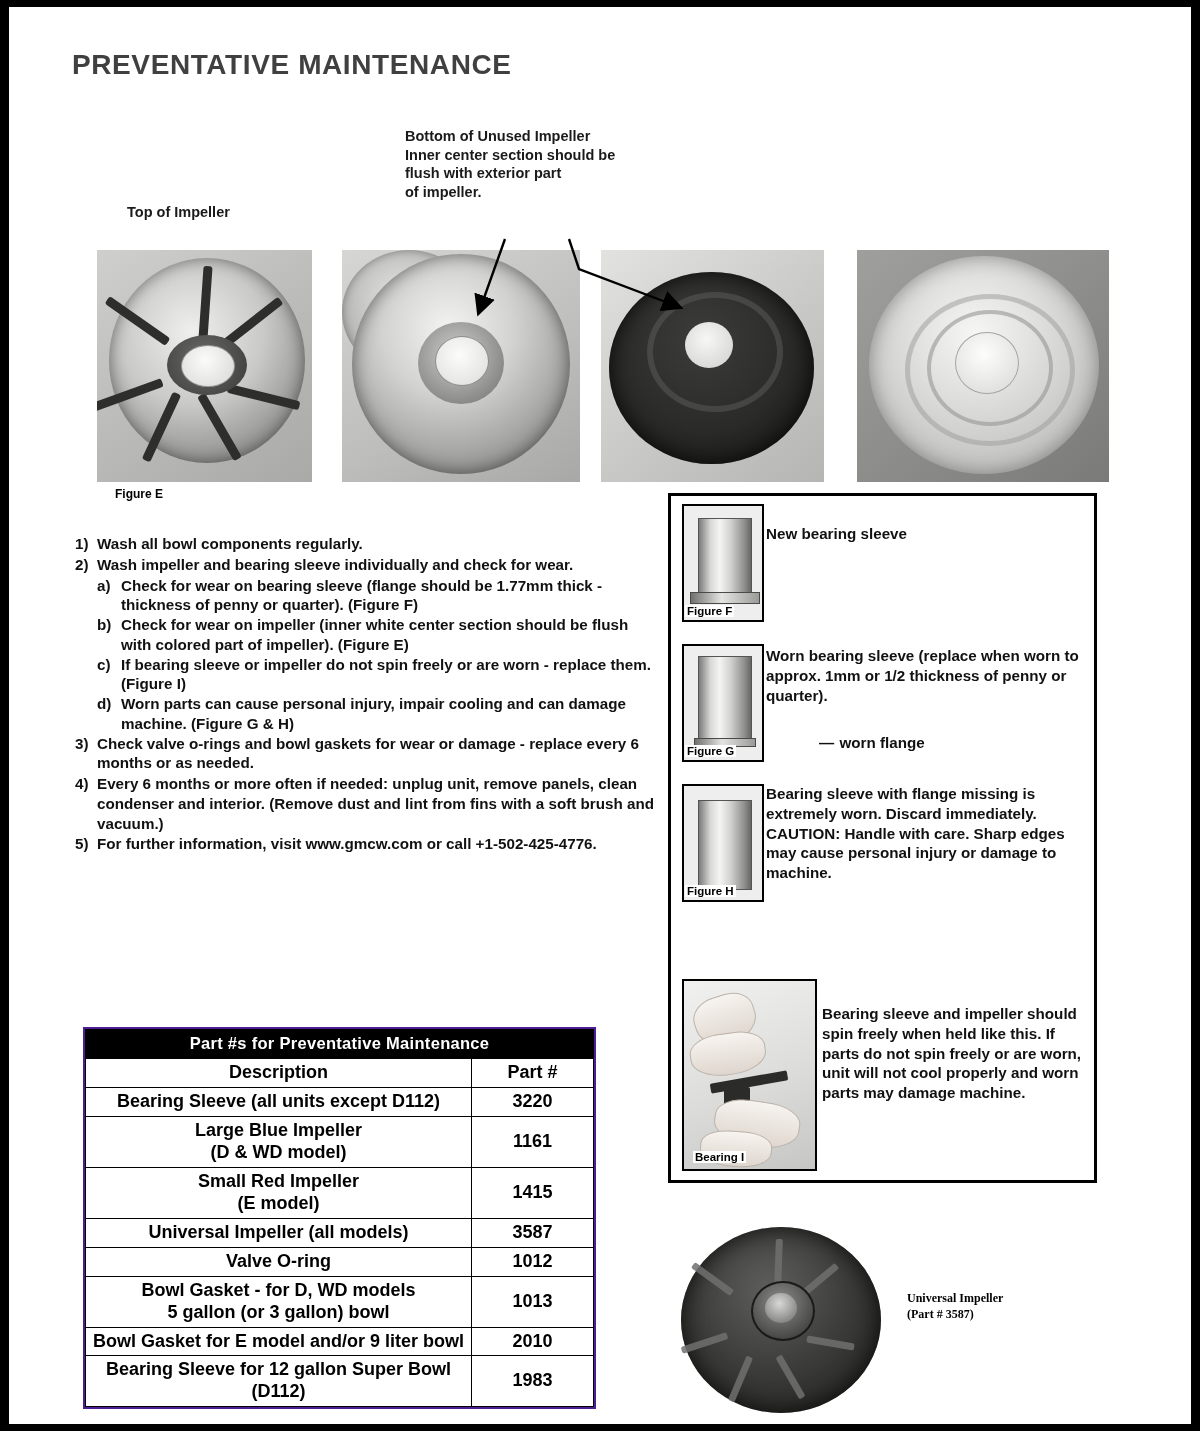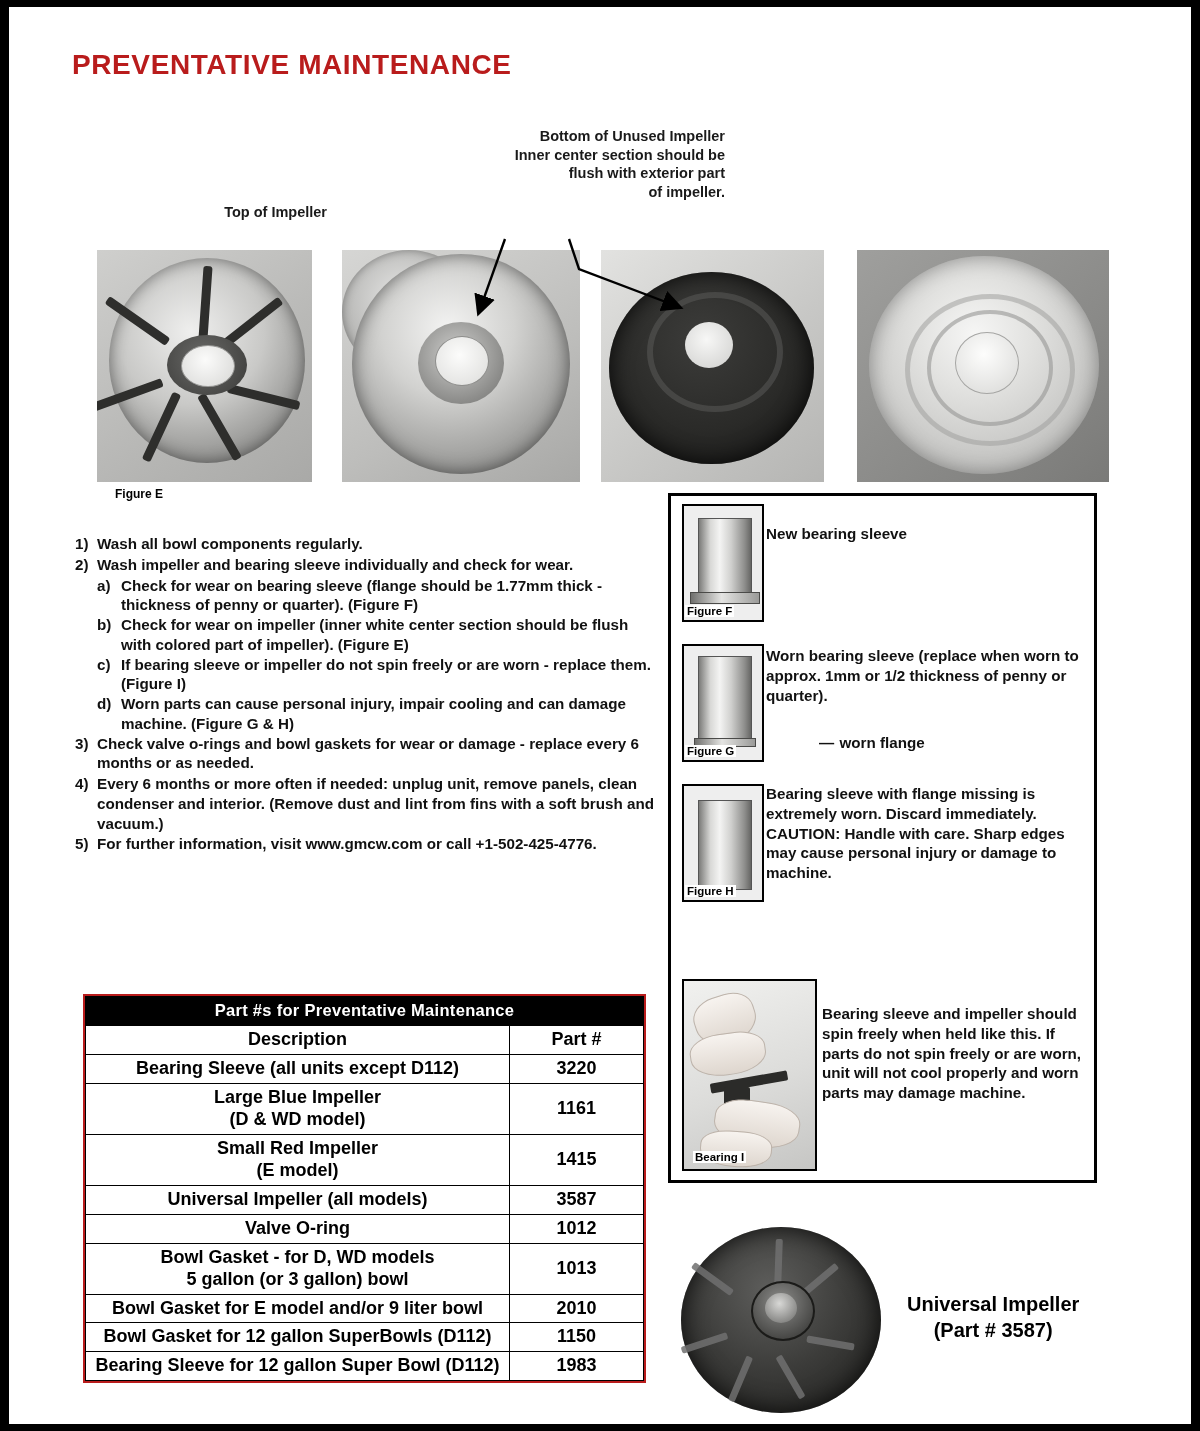"PREVENTATIVE MAINTENANCE" .title { color: #b91c1c -> #404040 }
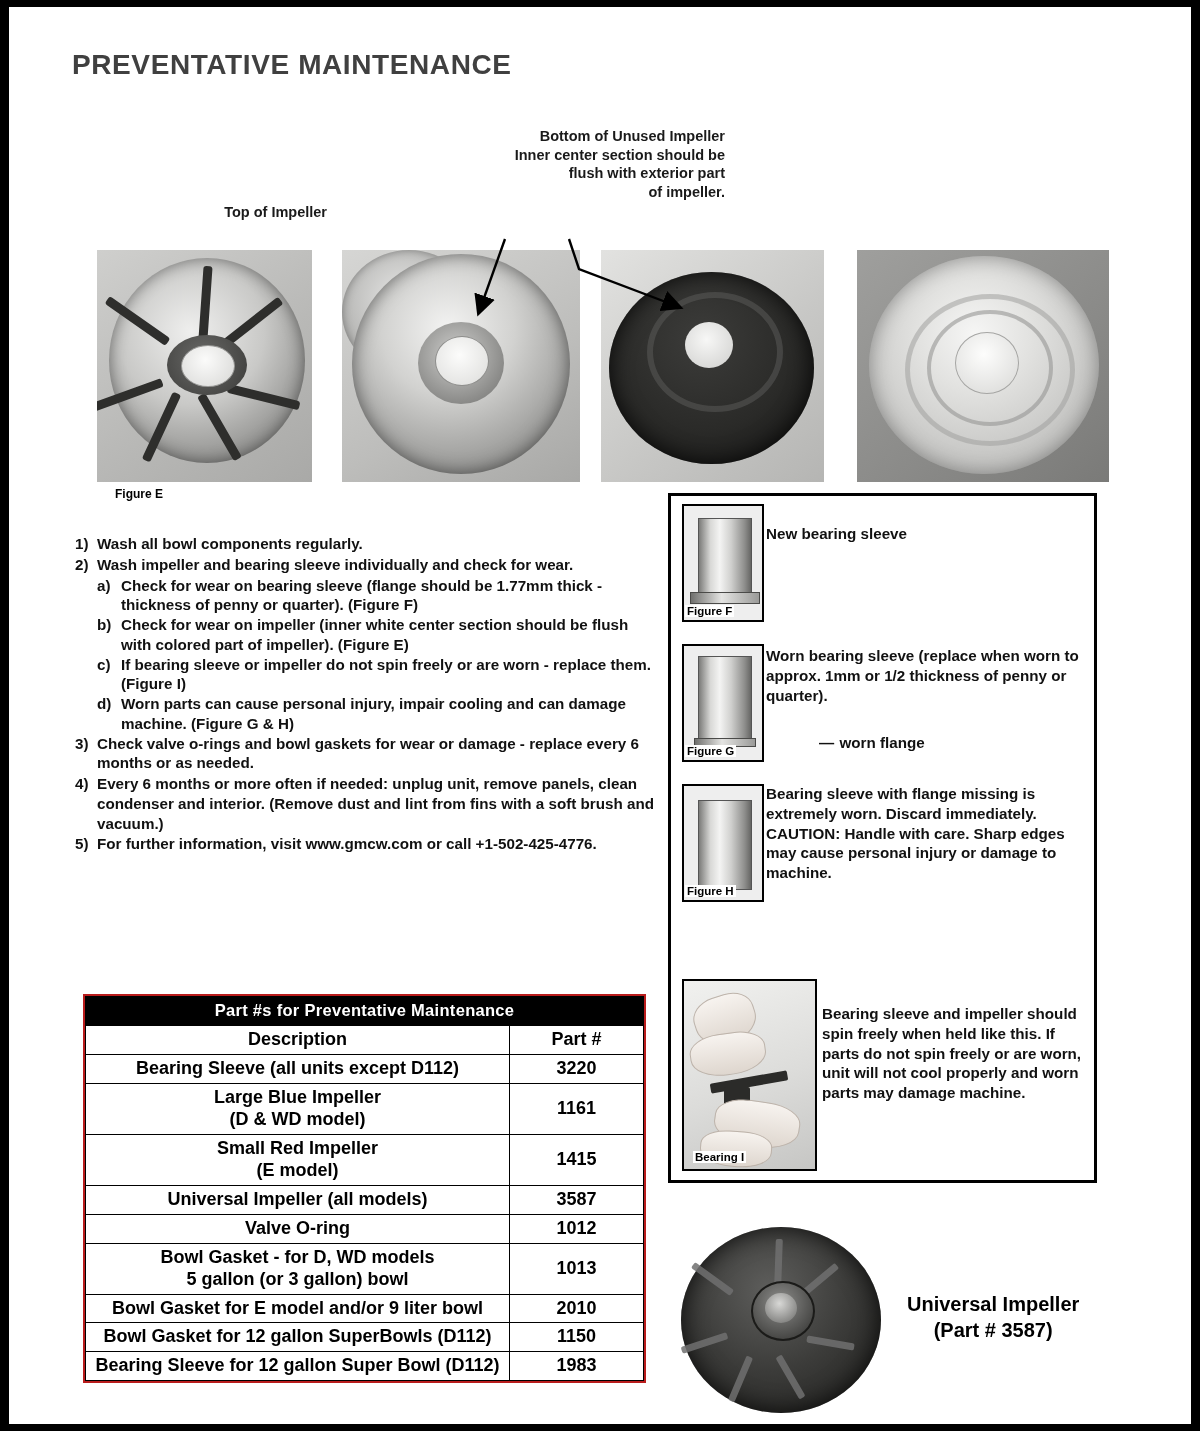"Bottom of Unused Impeller" .cap { text-align: right -> left }
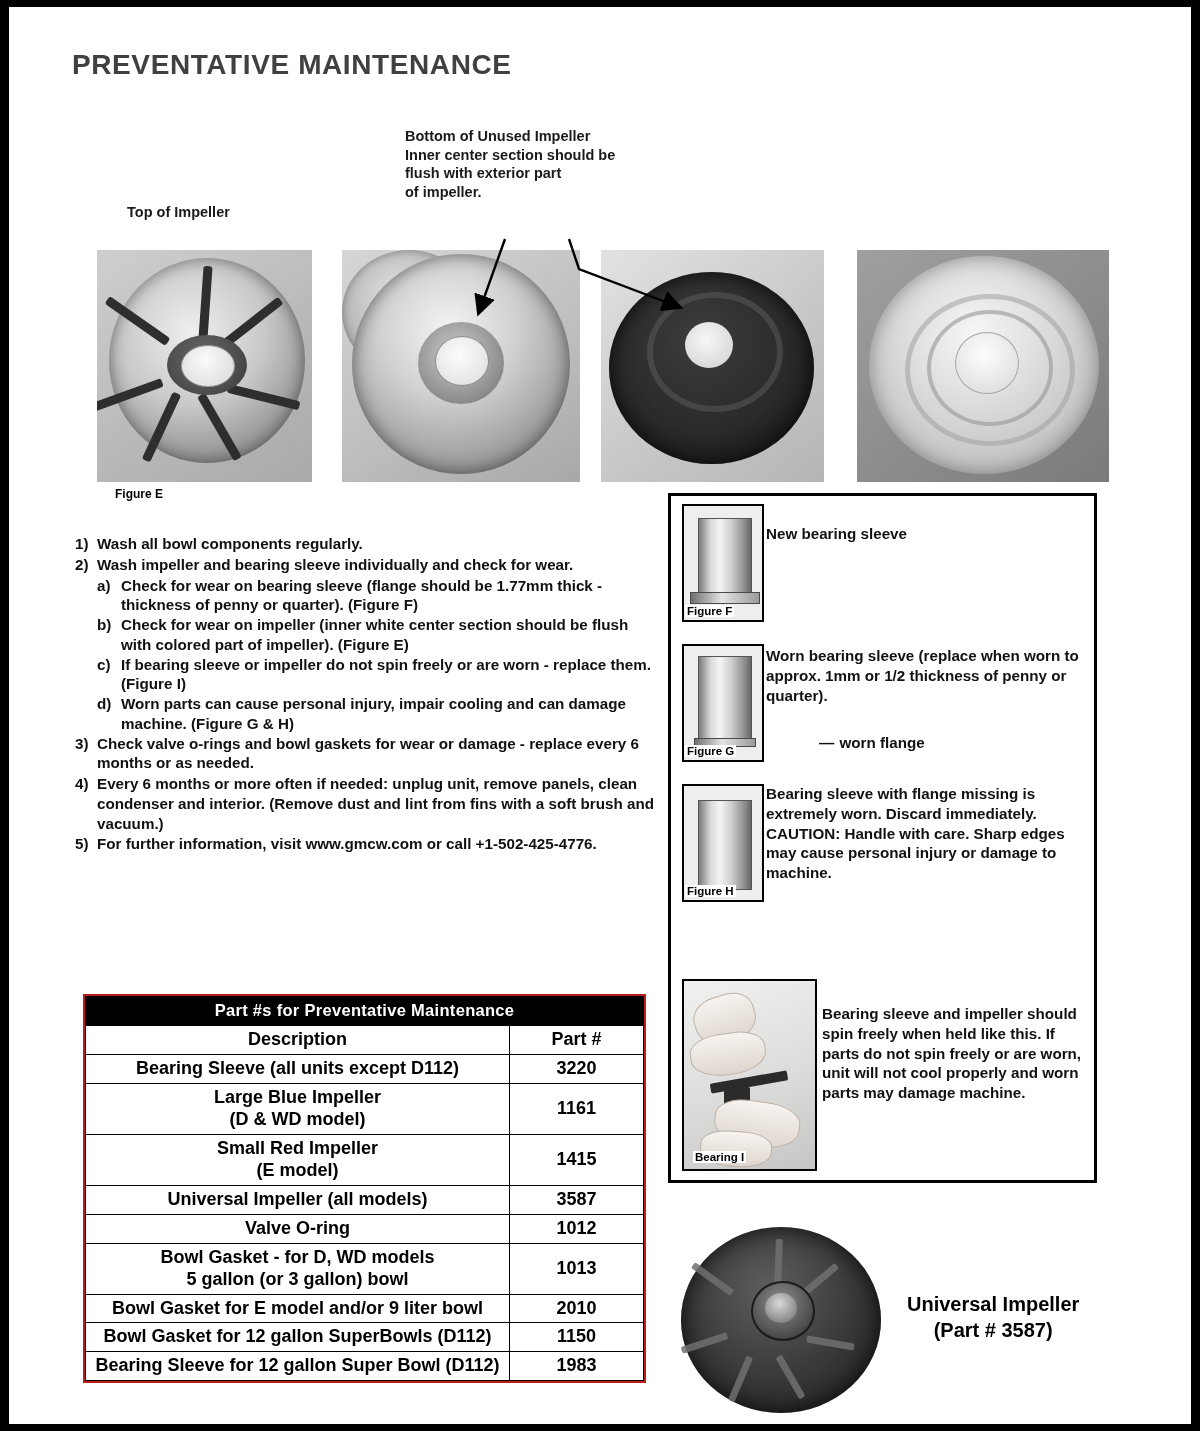"Part #s for Preventative Maintenance" .table-wrap { border: 2px solid #b91c1c -> 2px solid #4c1d95; top: 987px -> 1020px; width: 563px -> 513px }
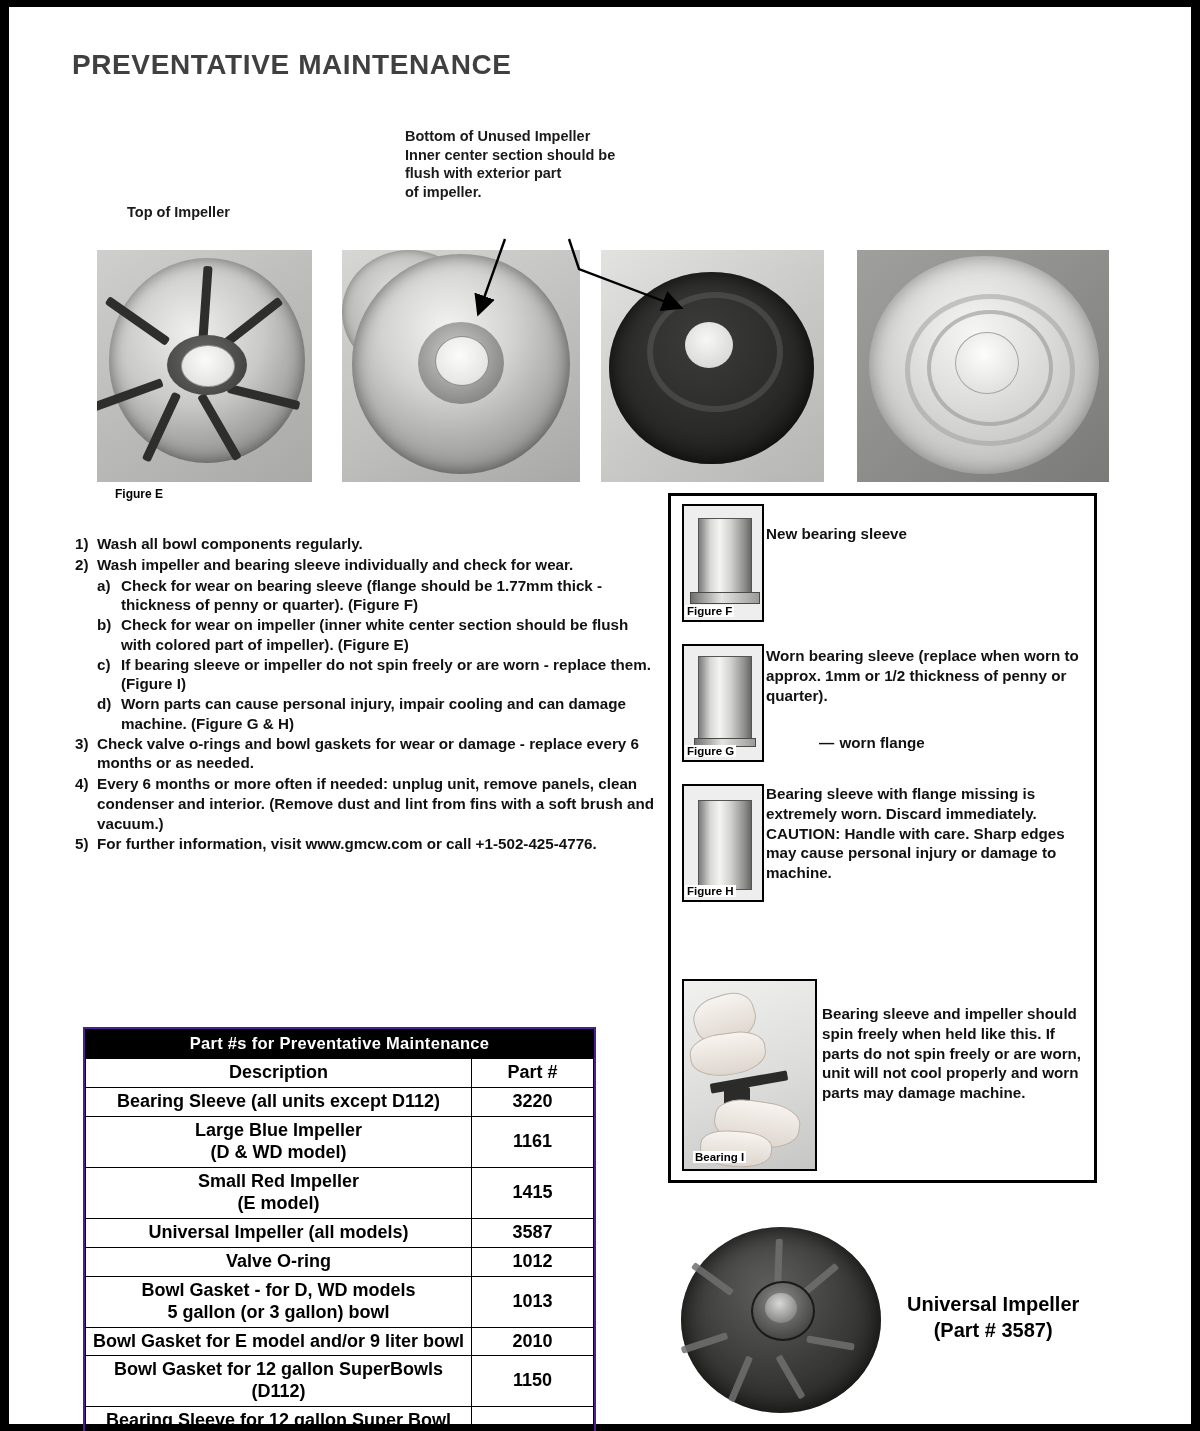"Universal Impeller" .ui-label { font-family: none -> Liberation Serif, serif; font-size: 20px -> 12px; text-align: center -> none }
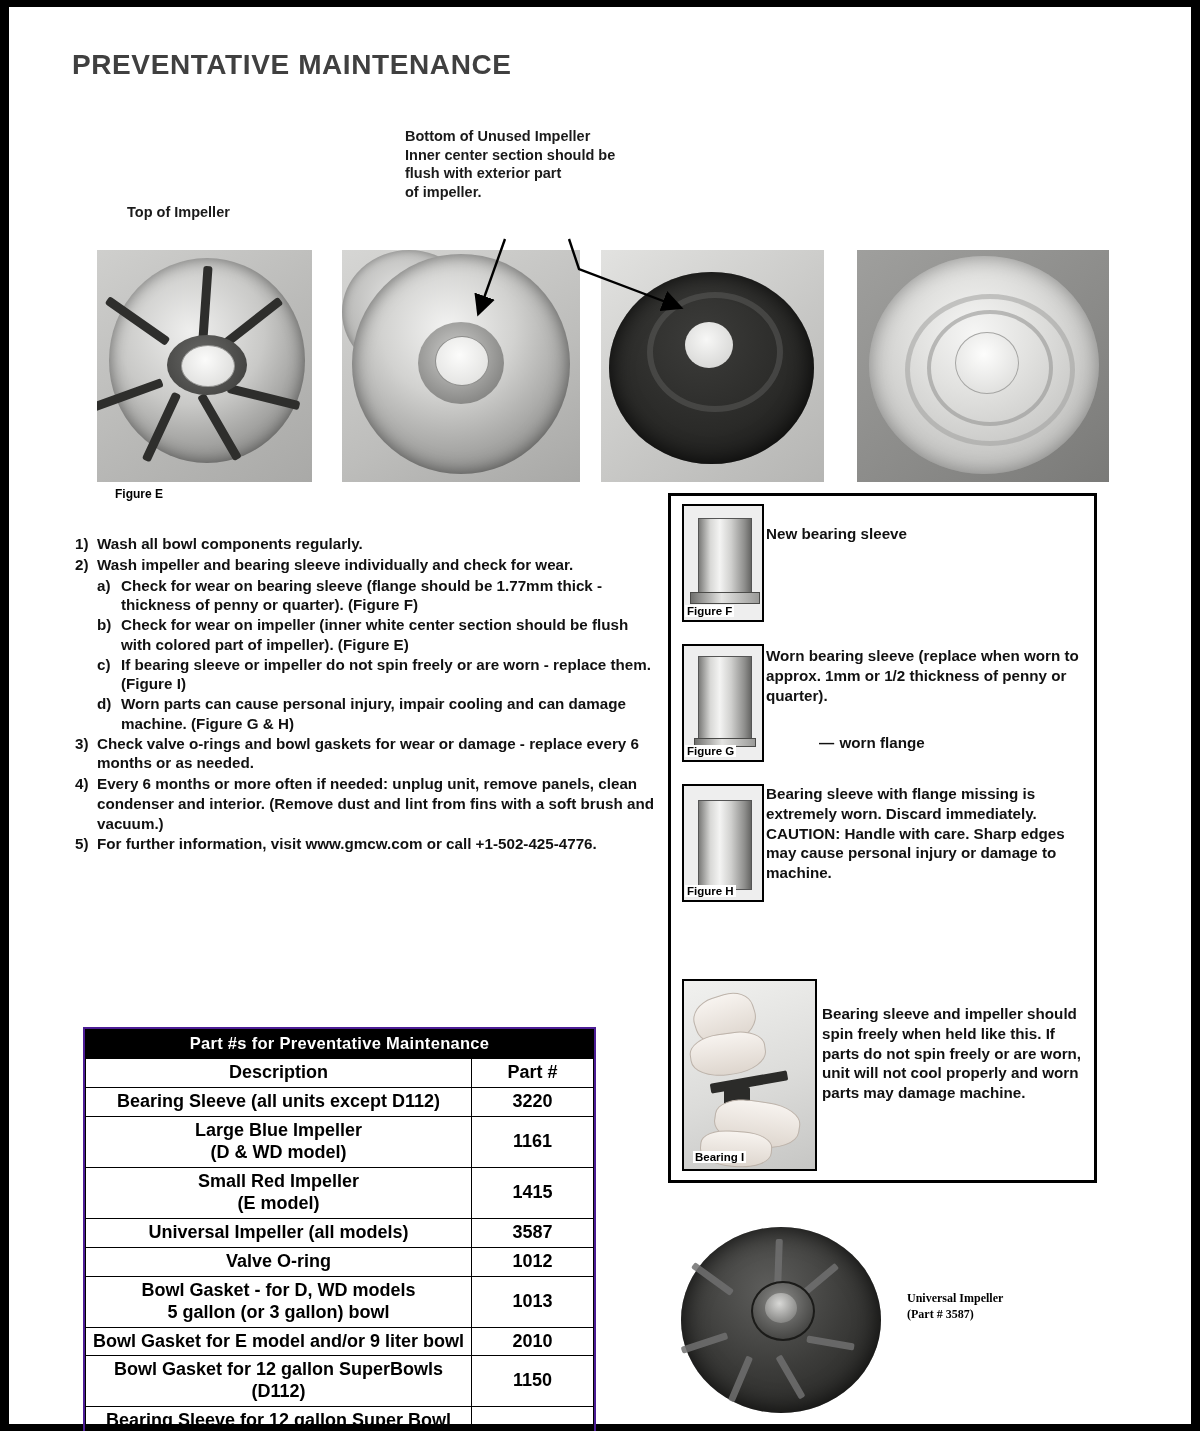"Bowl Gasket for 12 gallon" tr { html: <tr> <td>Bowl Gasket for 12 gallon SuperBowls (D112)</td> <td>1150</td> </tr> -> none }
